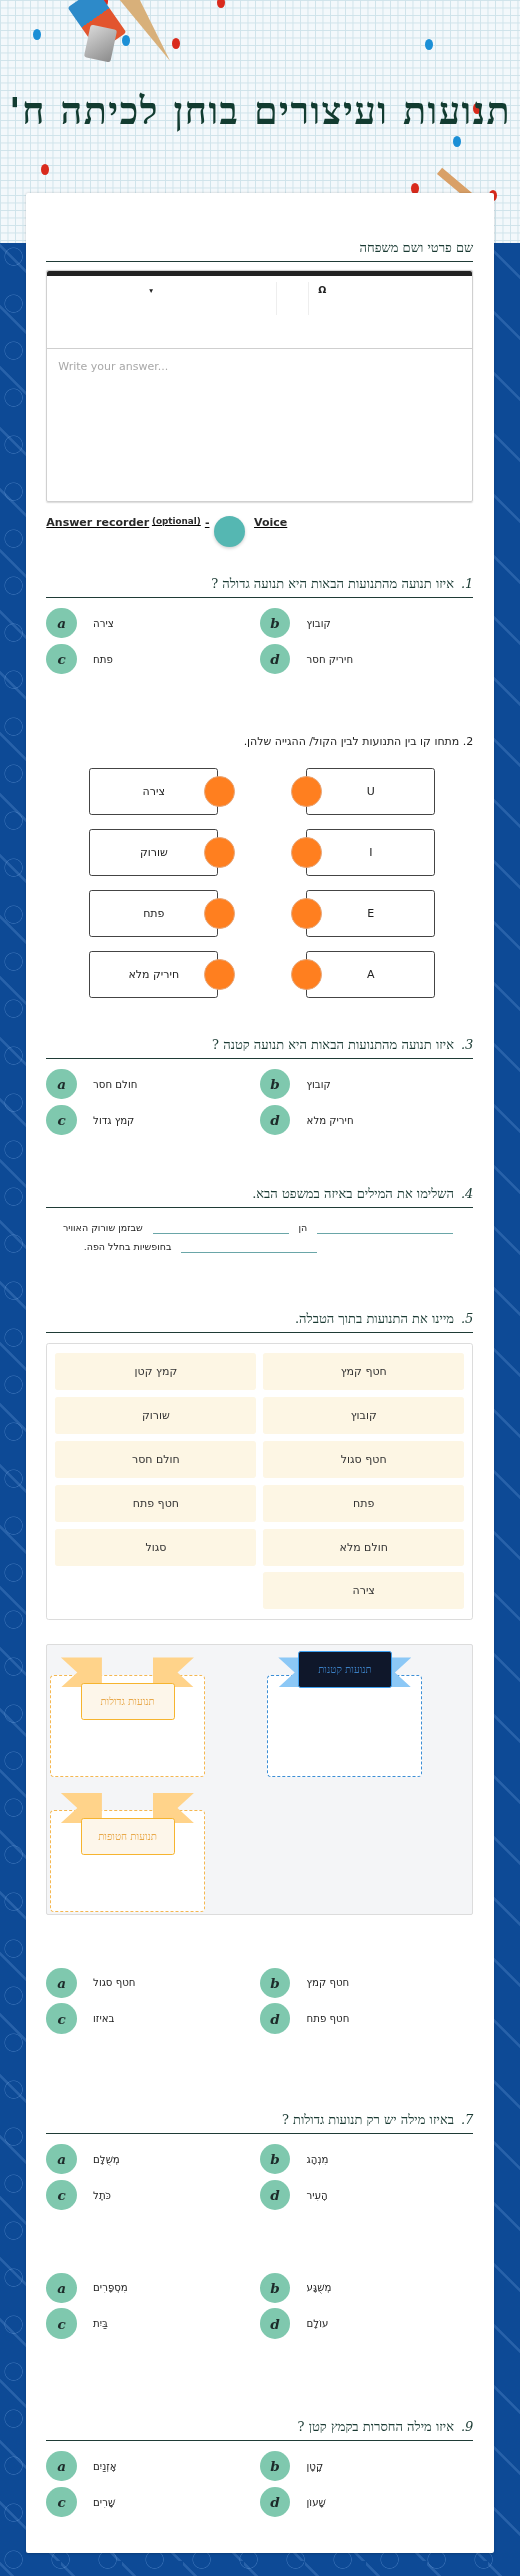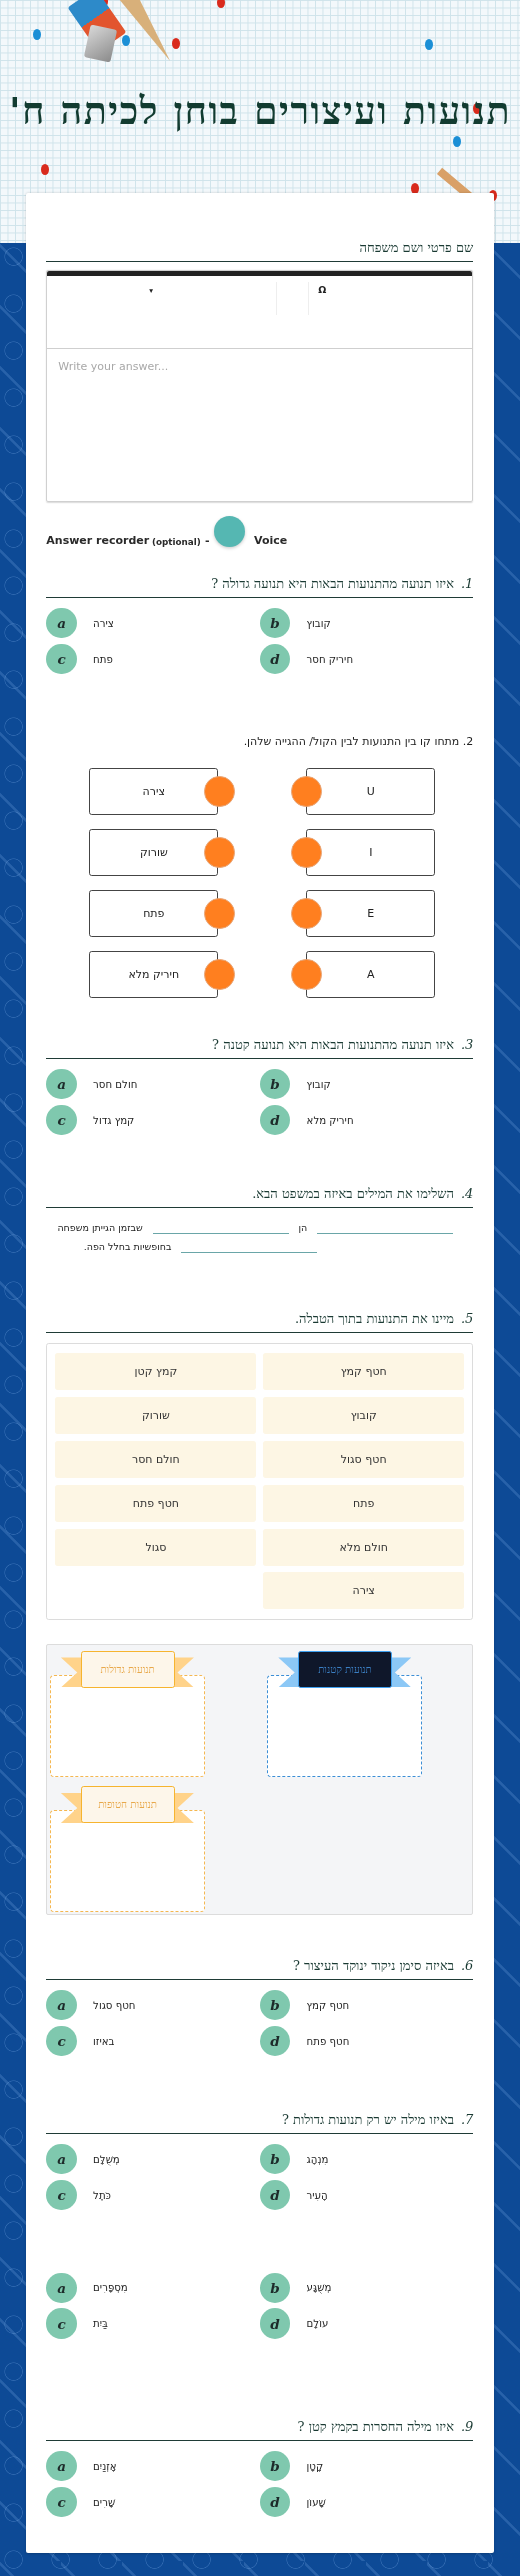"Answer recorder" .recorder { align-items: flex-end -> flex-start; text-decoration: none -> underline }
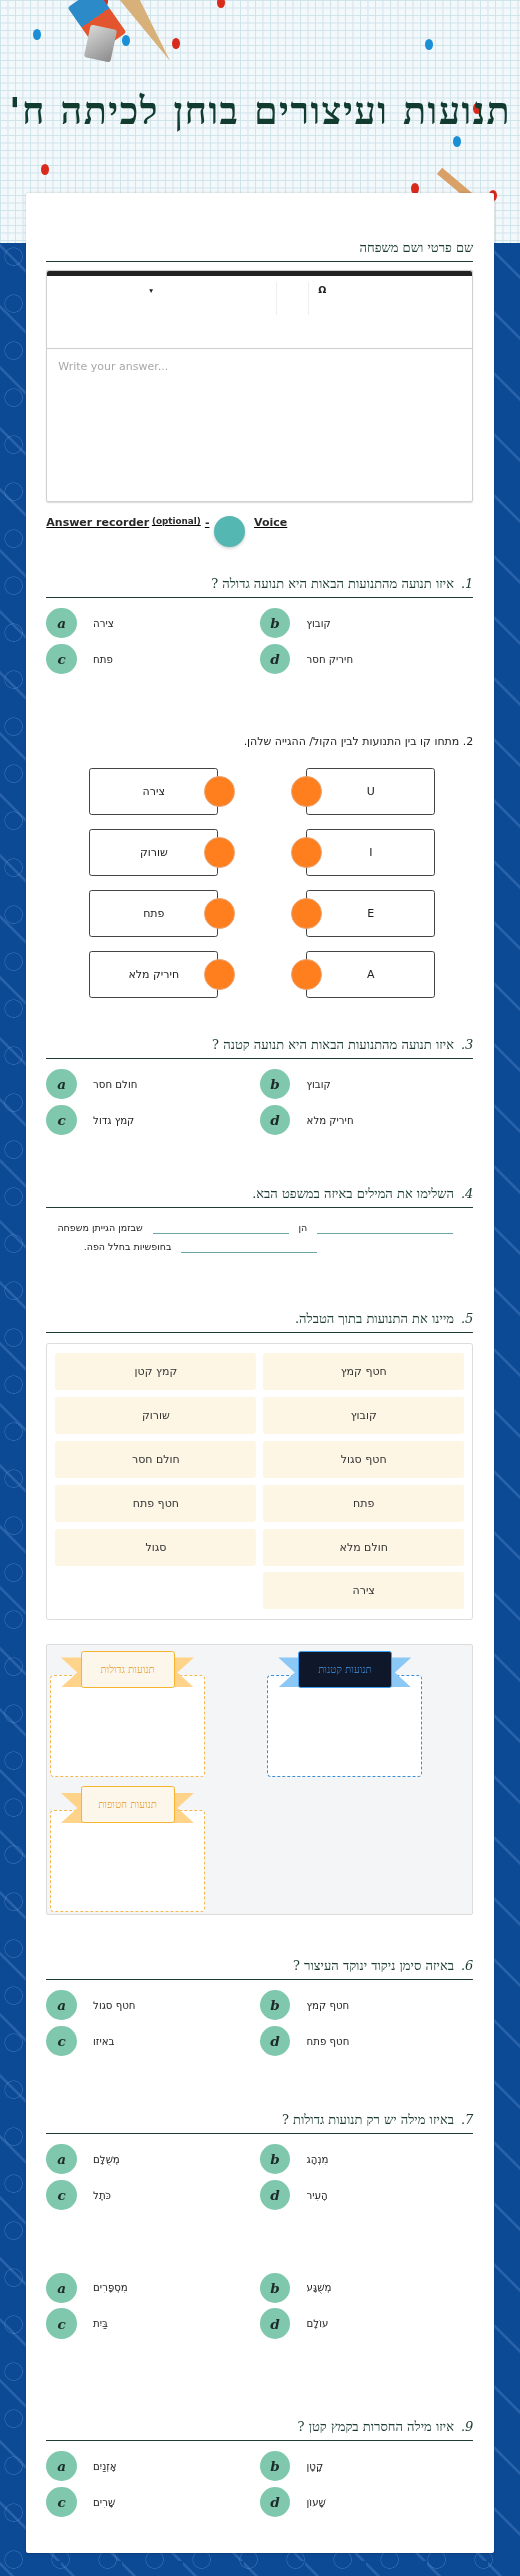"שבזמן הגייתן משפחה" span { text: הגייתן משפחה -> שורוק האוויר }
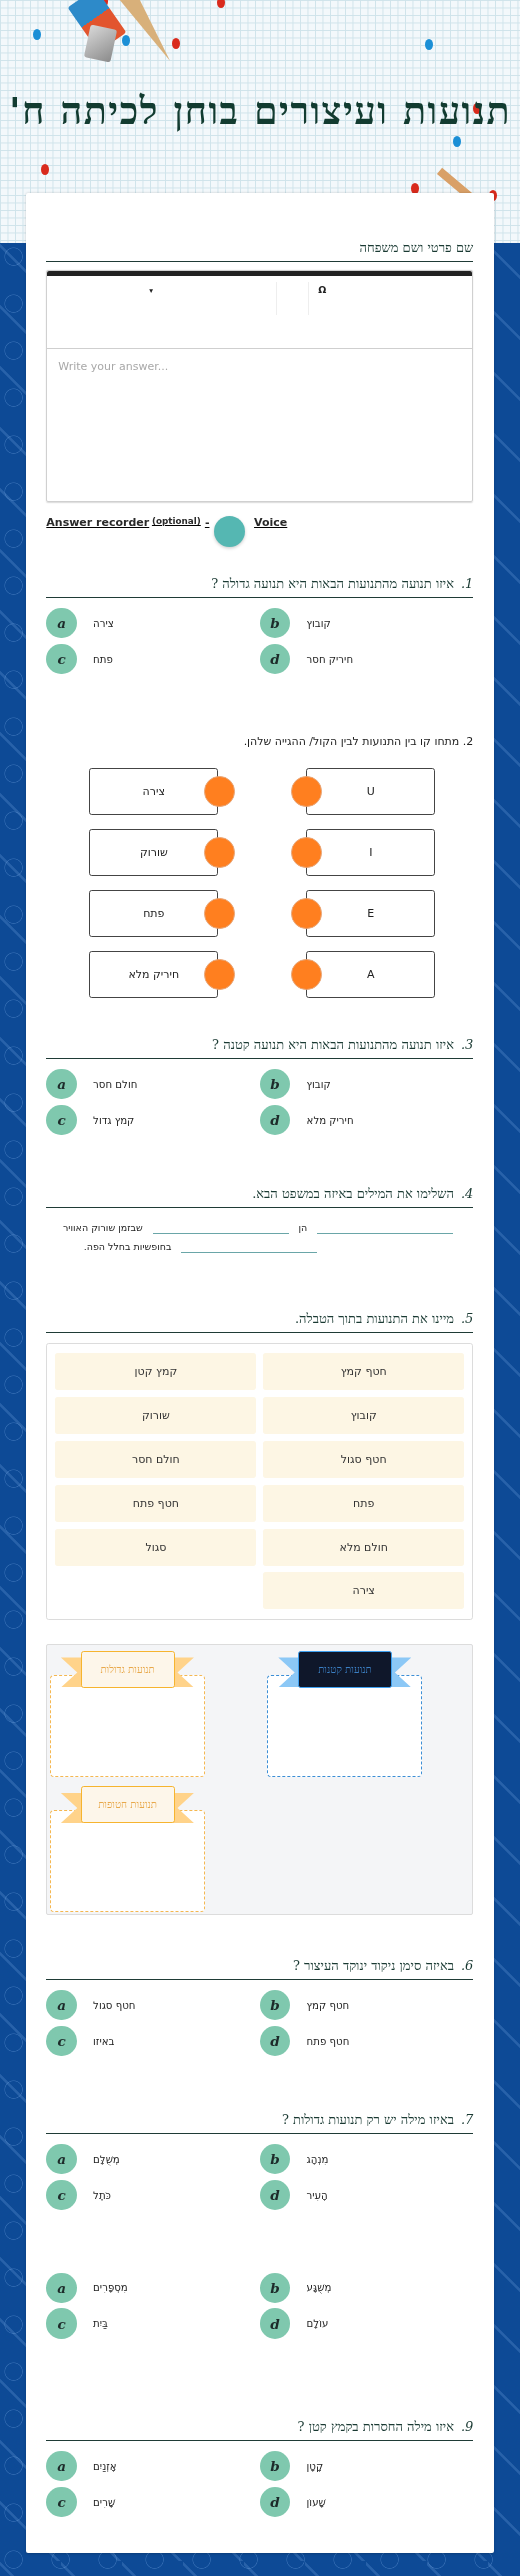"תנועות גדולות" .ribbon.orange .face { margin-top: none -> 32px }
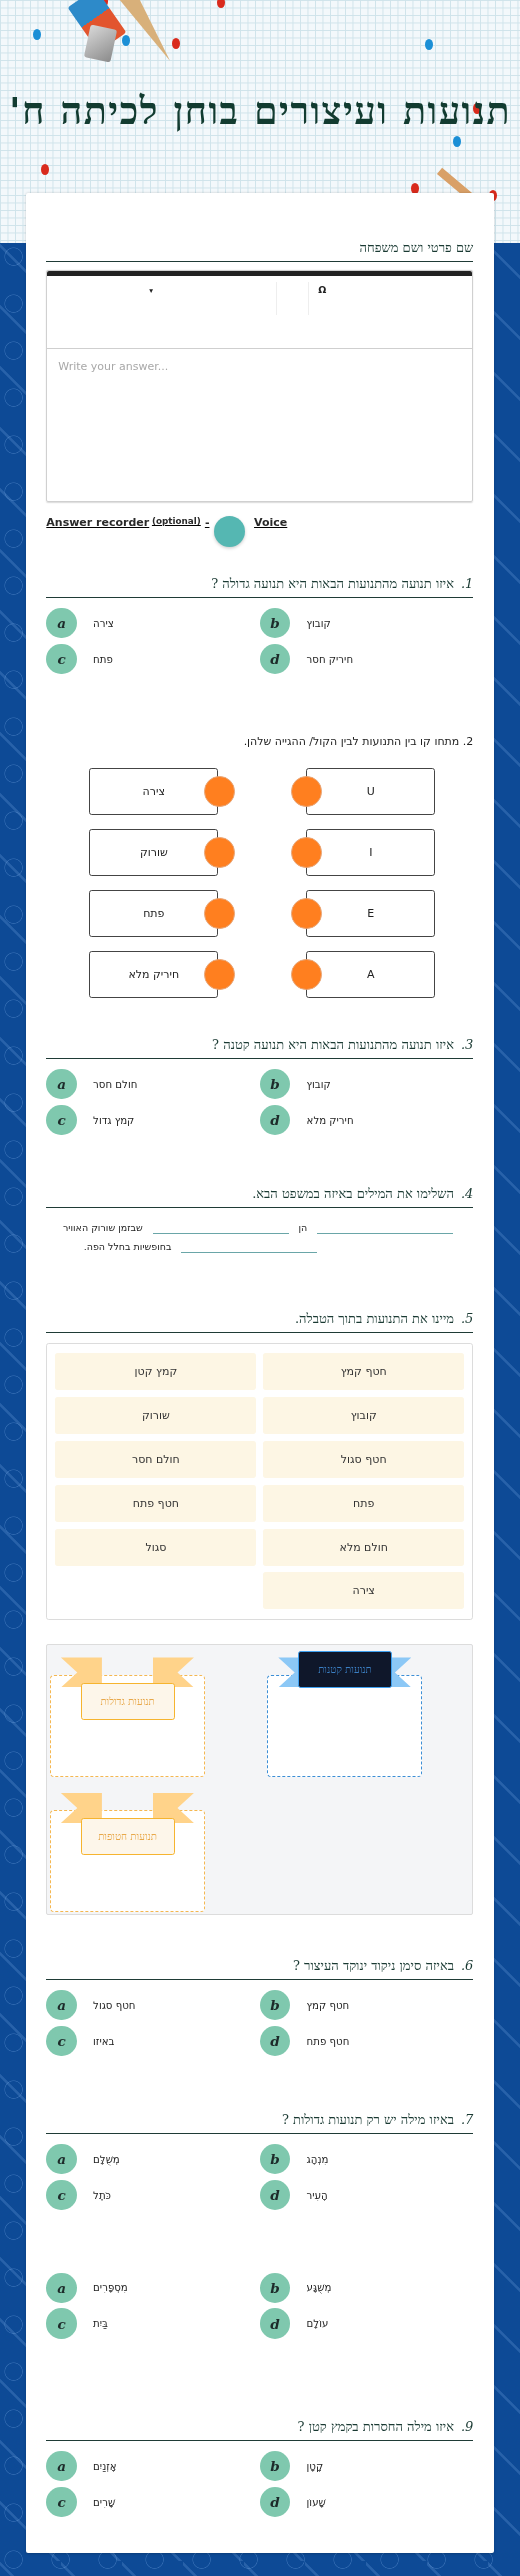"6. באיזה סימן ניקוד ינוקד" div.q-title { html: <div><span>6.</span> <span>באיזה סימן ניקוד ינוקד העיצור ?</span></div> -> none }
